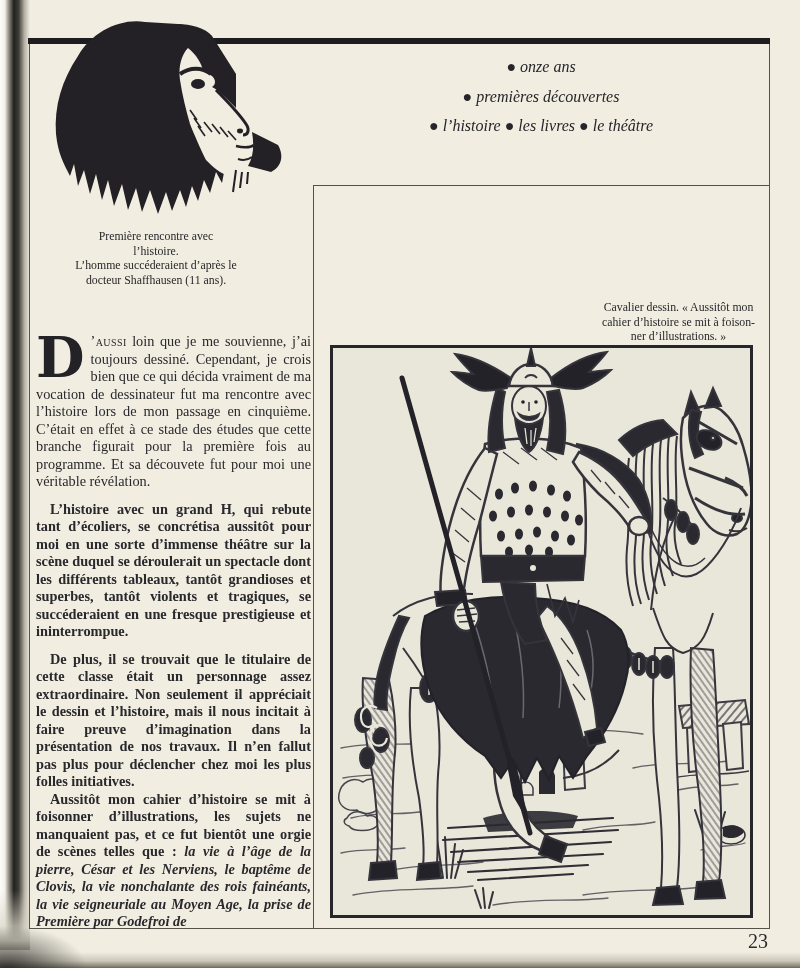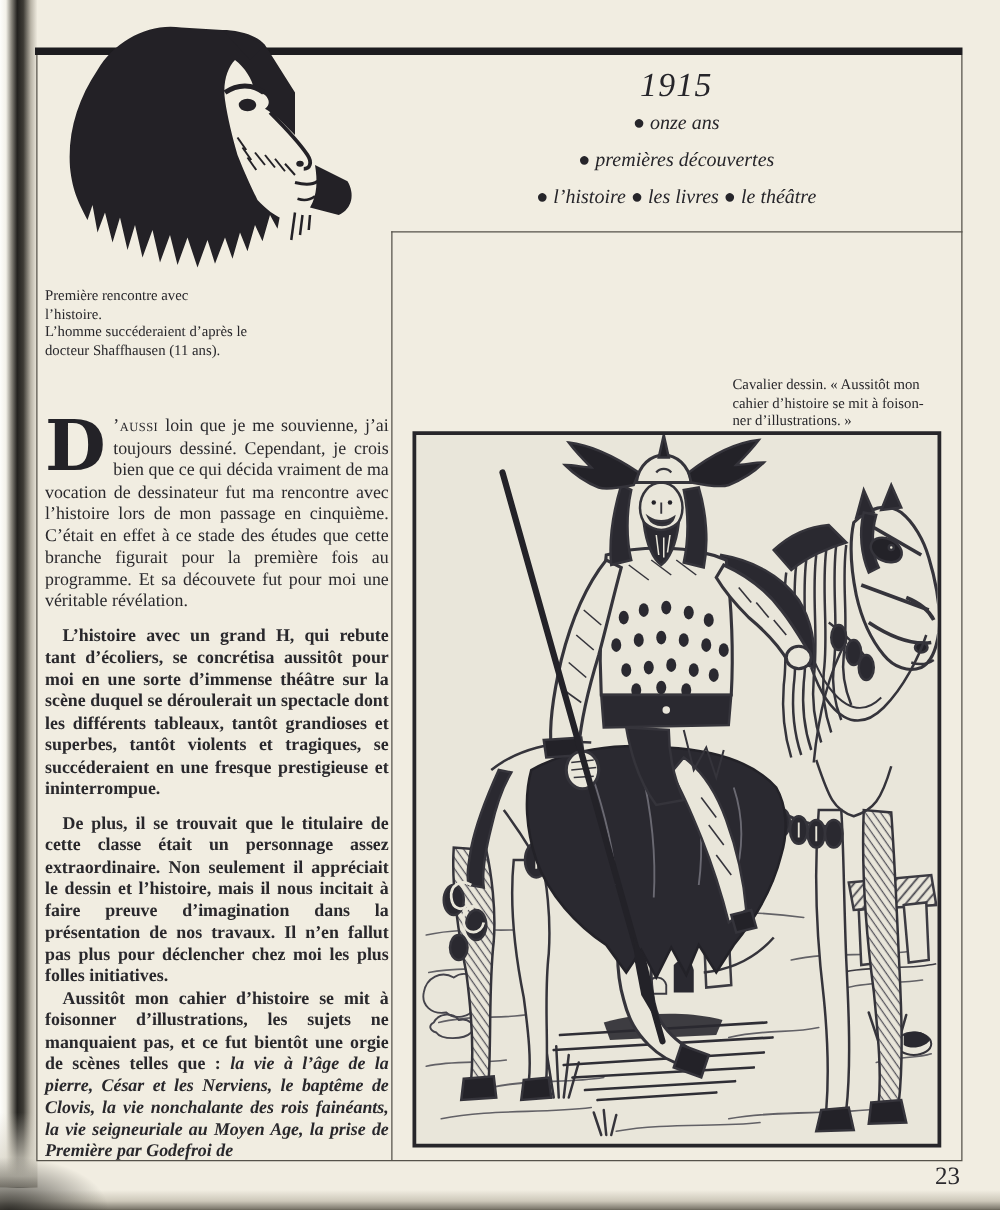"1915" div.year { html: <div>1915</div> -> none }
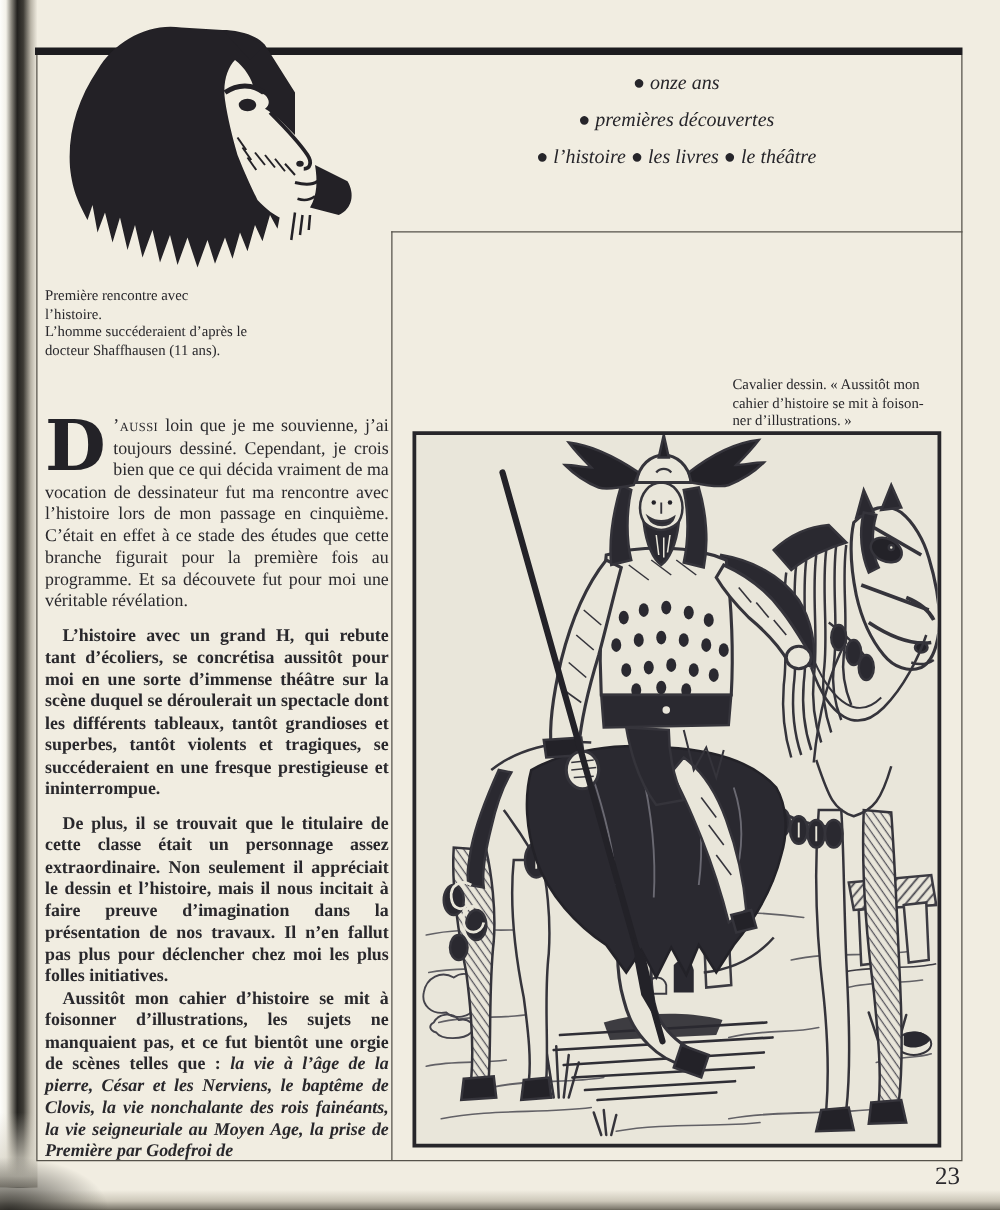"Première rencontre avec" .cap { text-align: none -> center }
